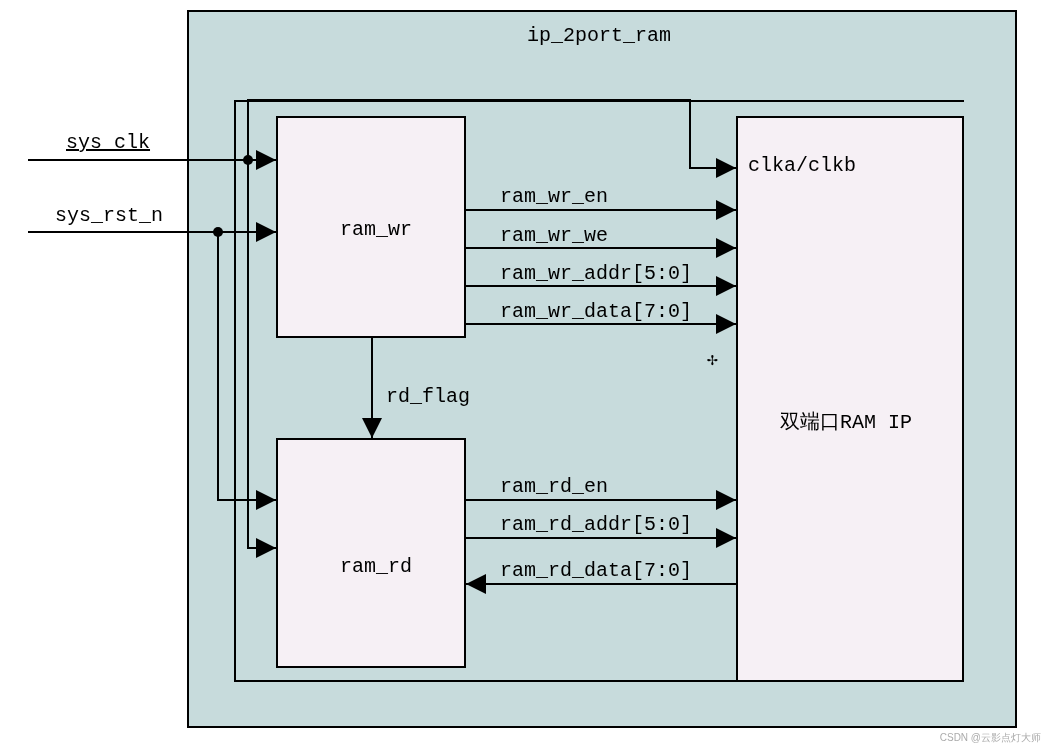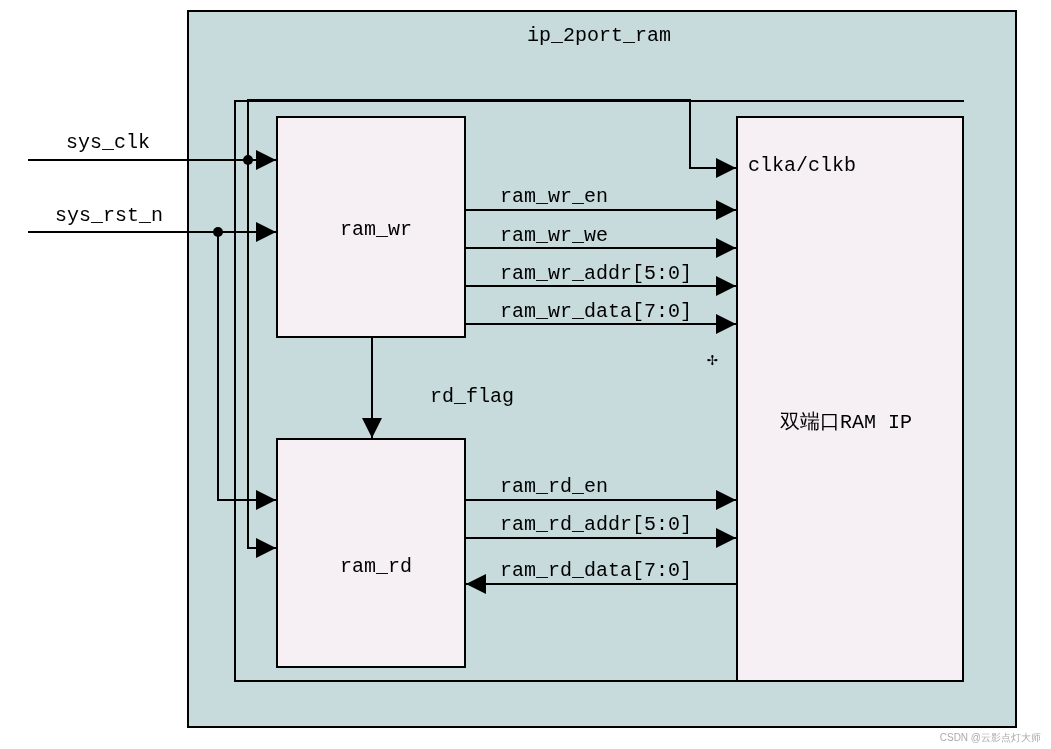"sys_clk" div.label { text-decoration: none -> underline }
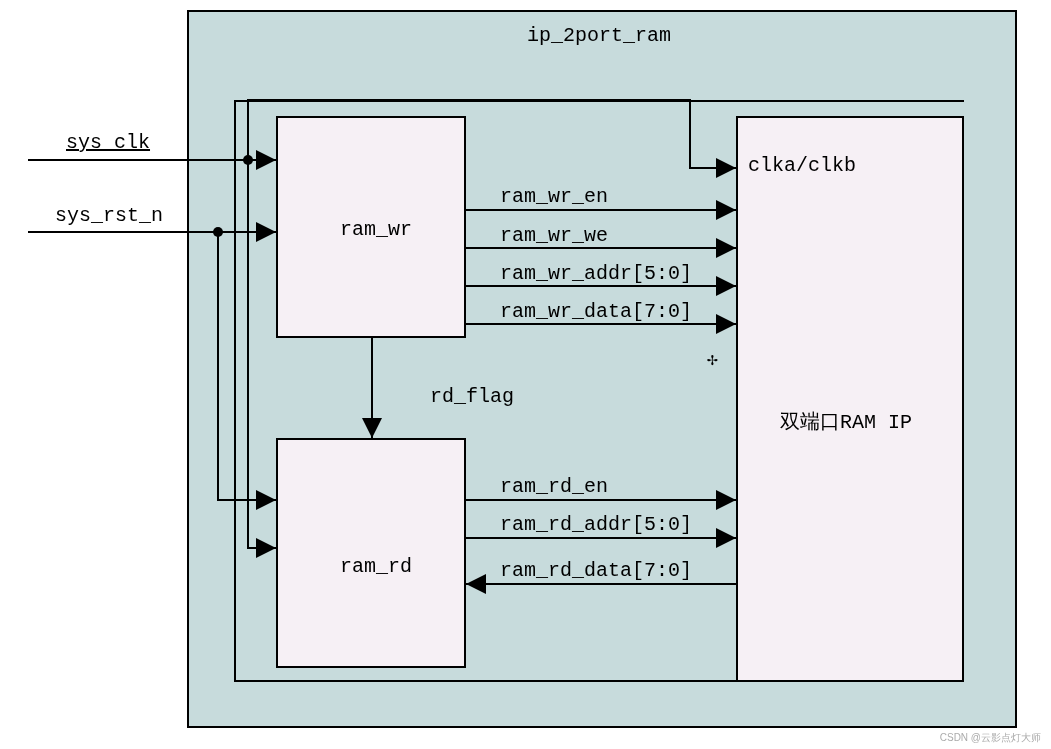"rd_flag" div.label { margin-left: 44px -> none }
